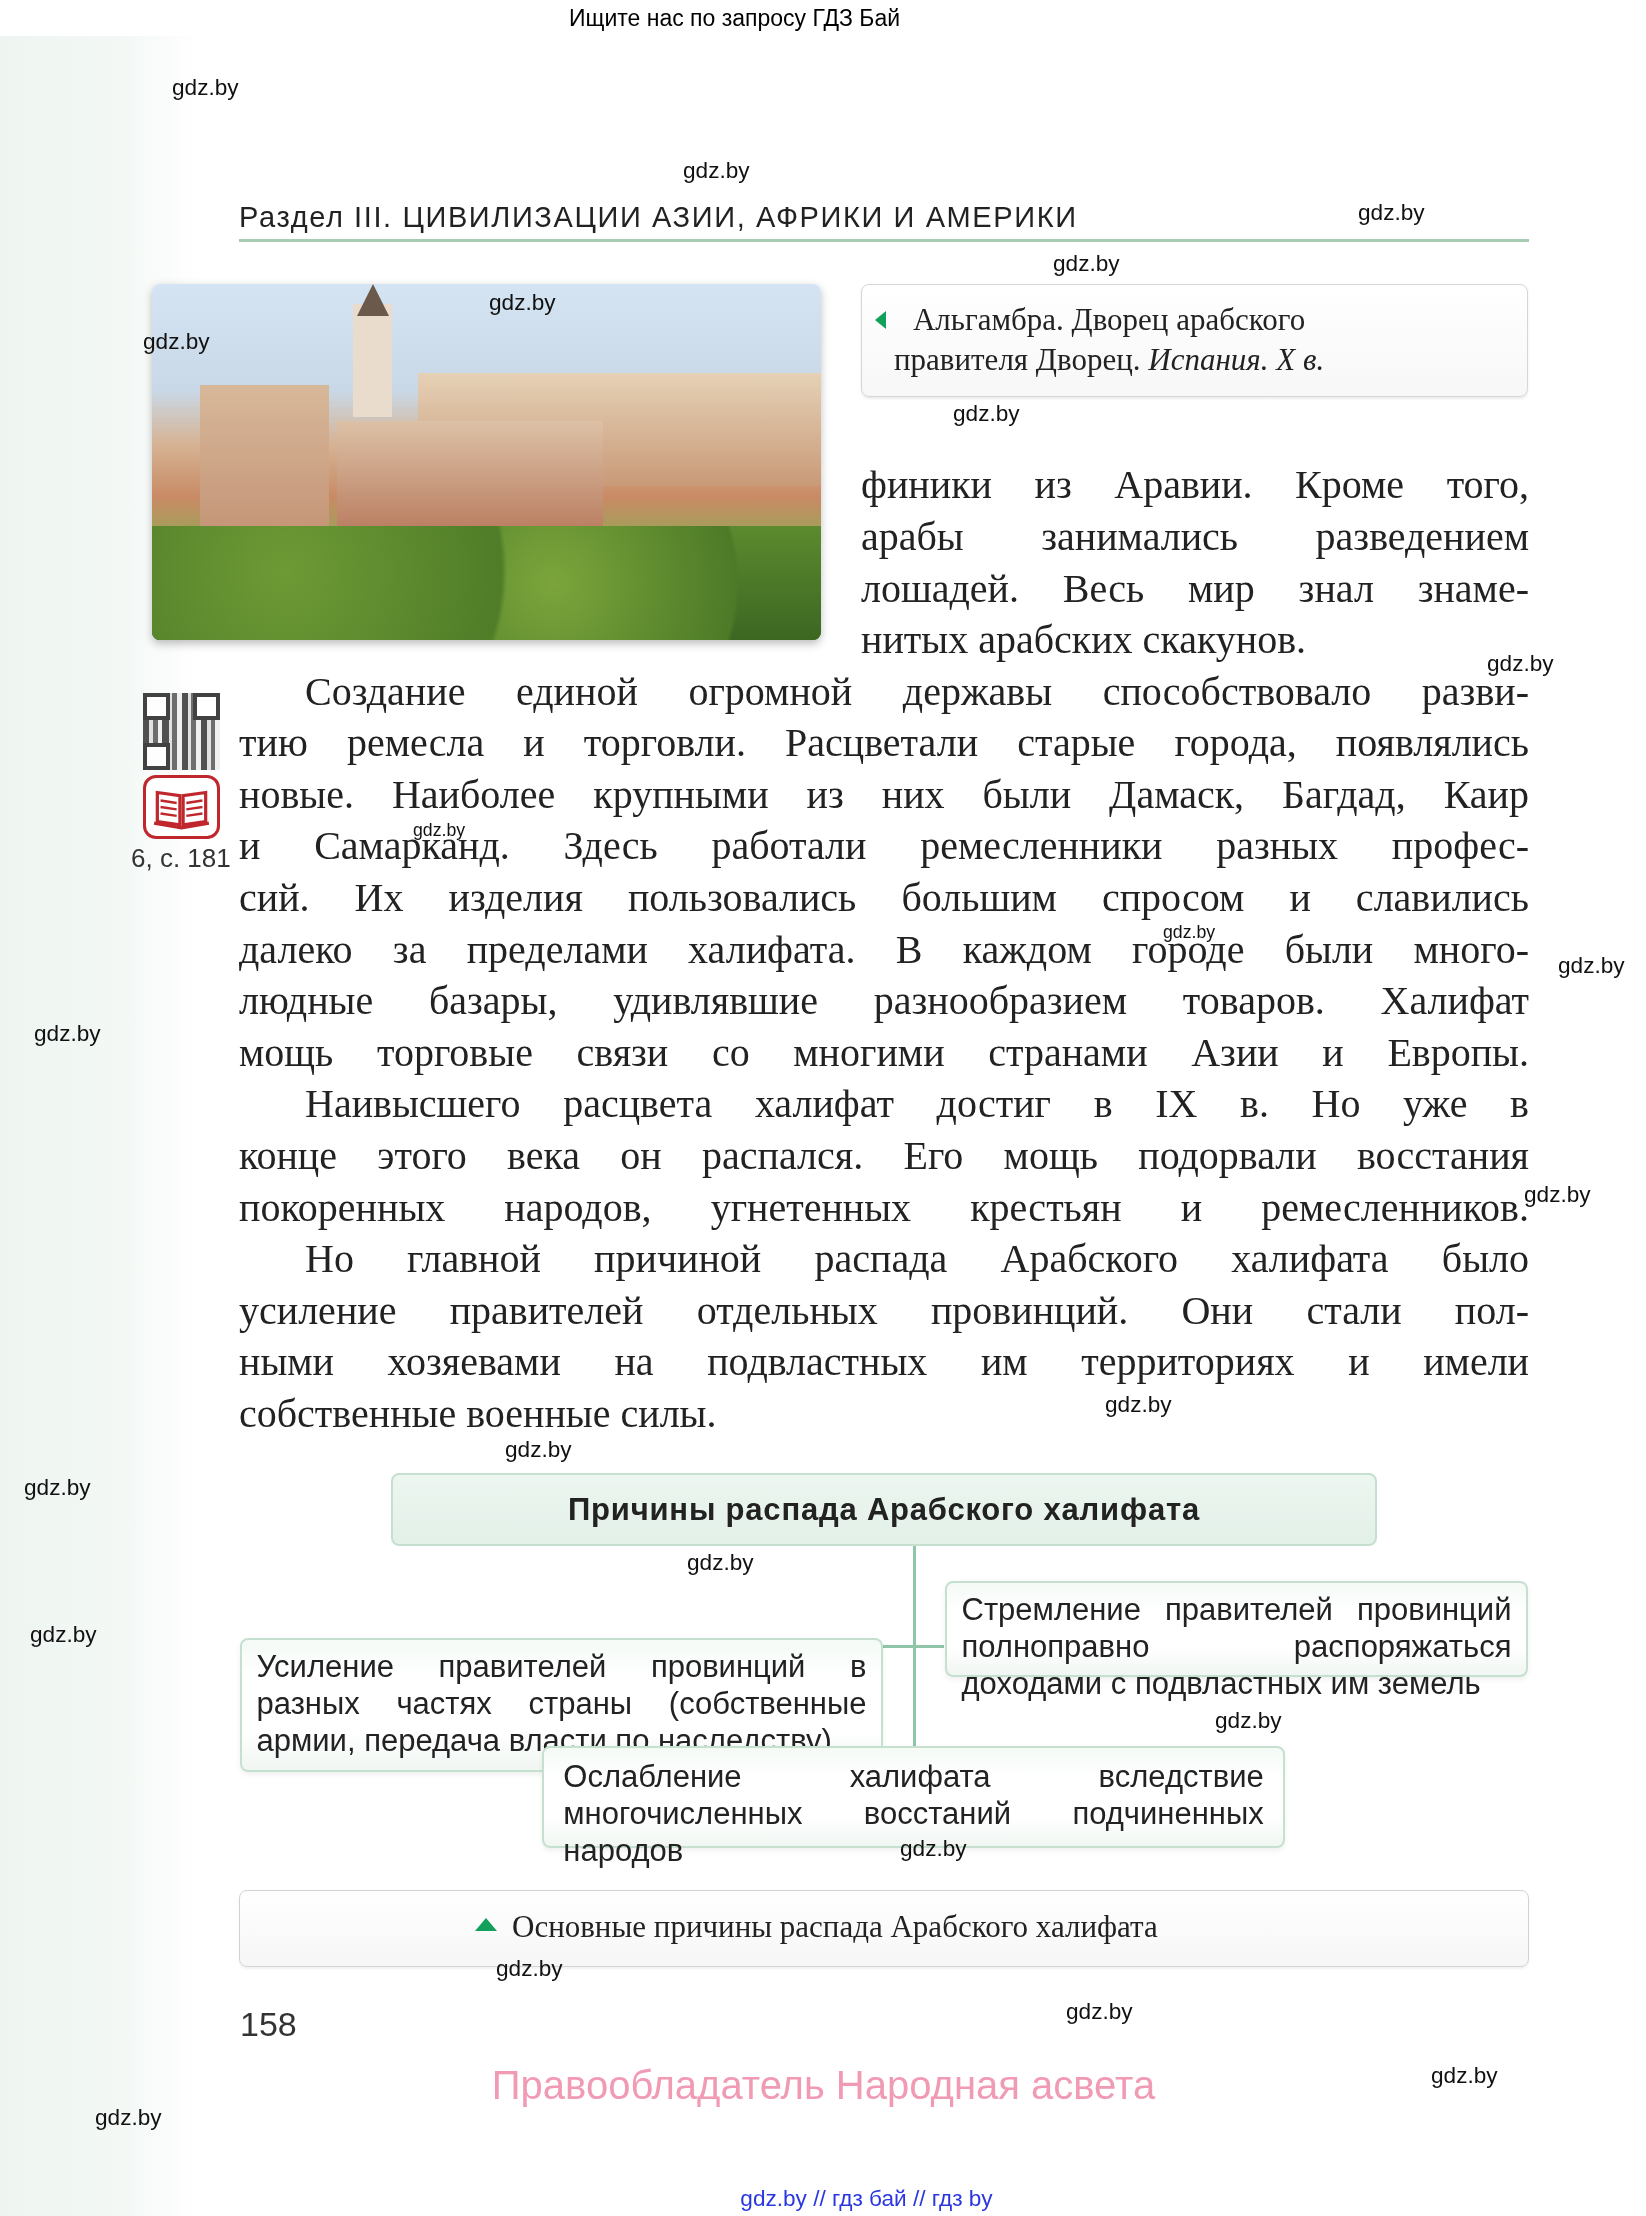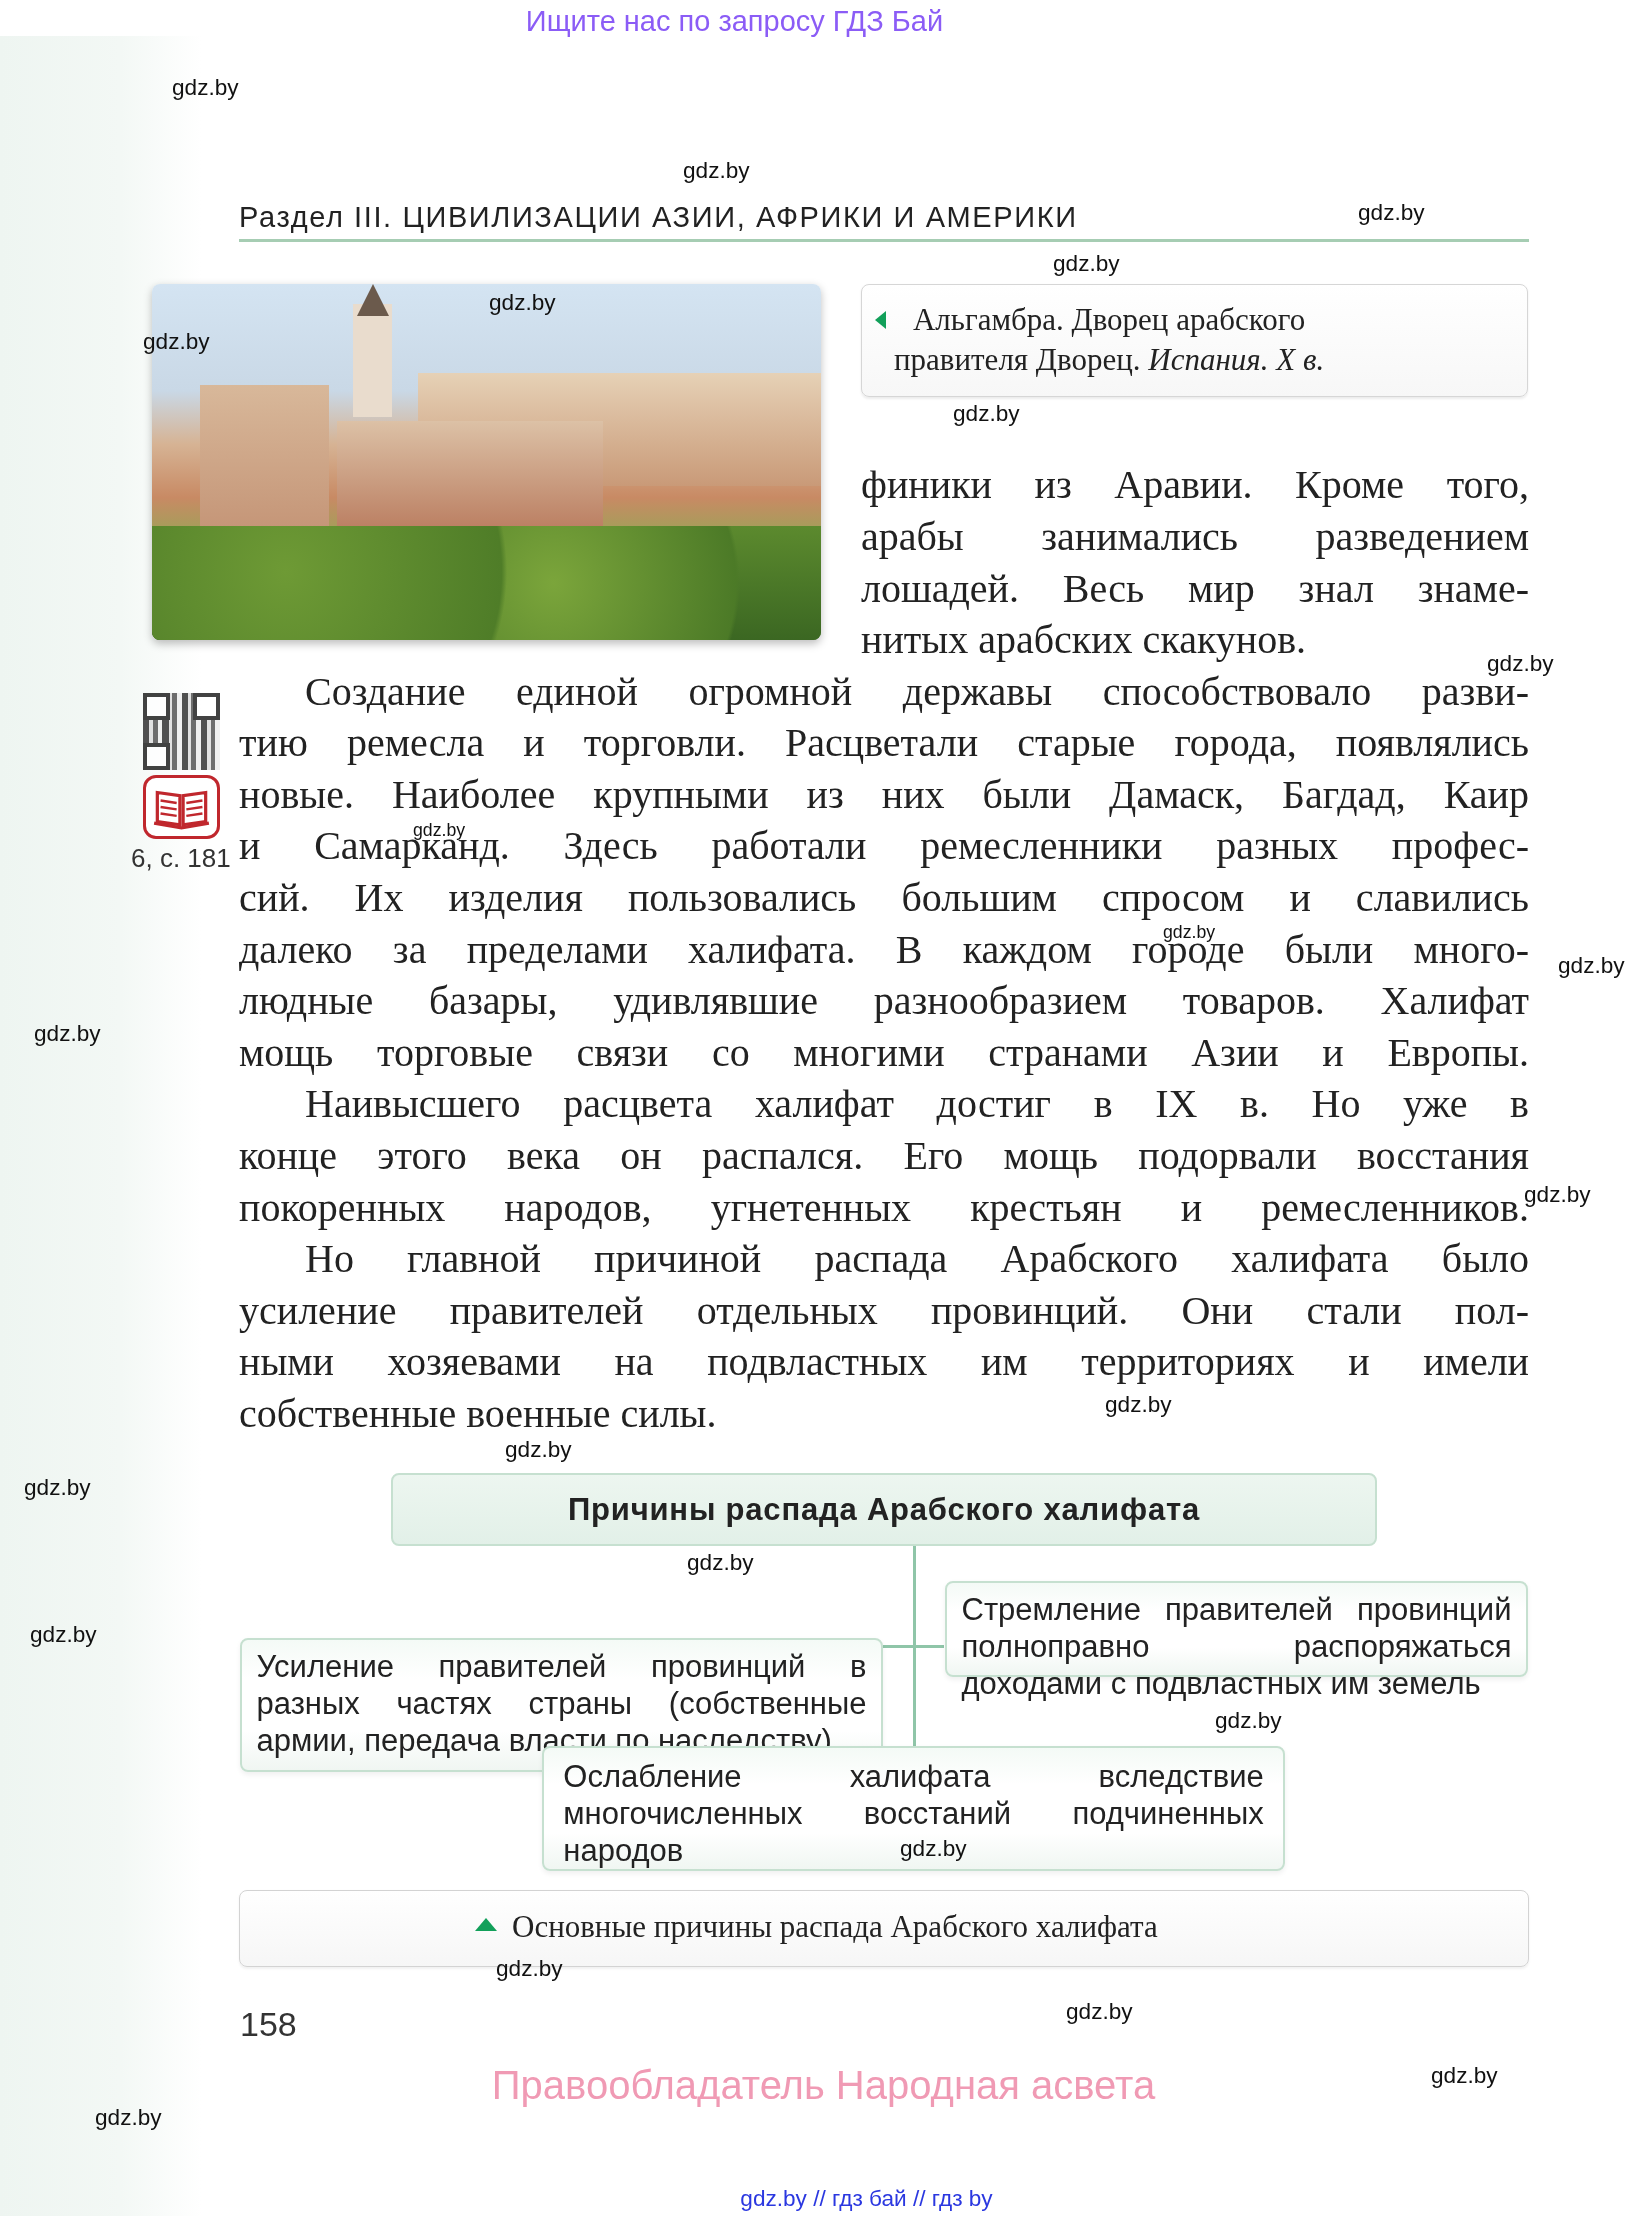"Ищите нас по запросу ГДЗ" .topnote { color: #8b5cf6 -> #000000; font-size: 29px -> 23px }
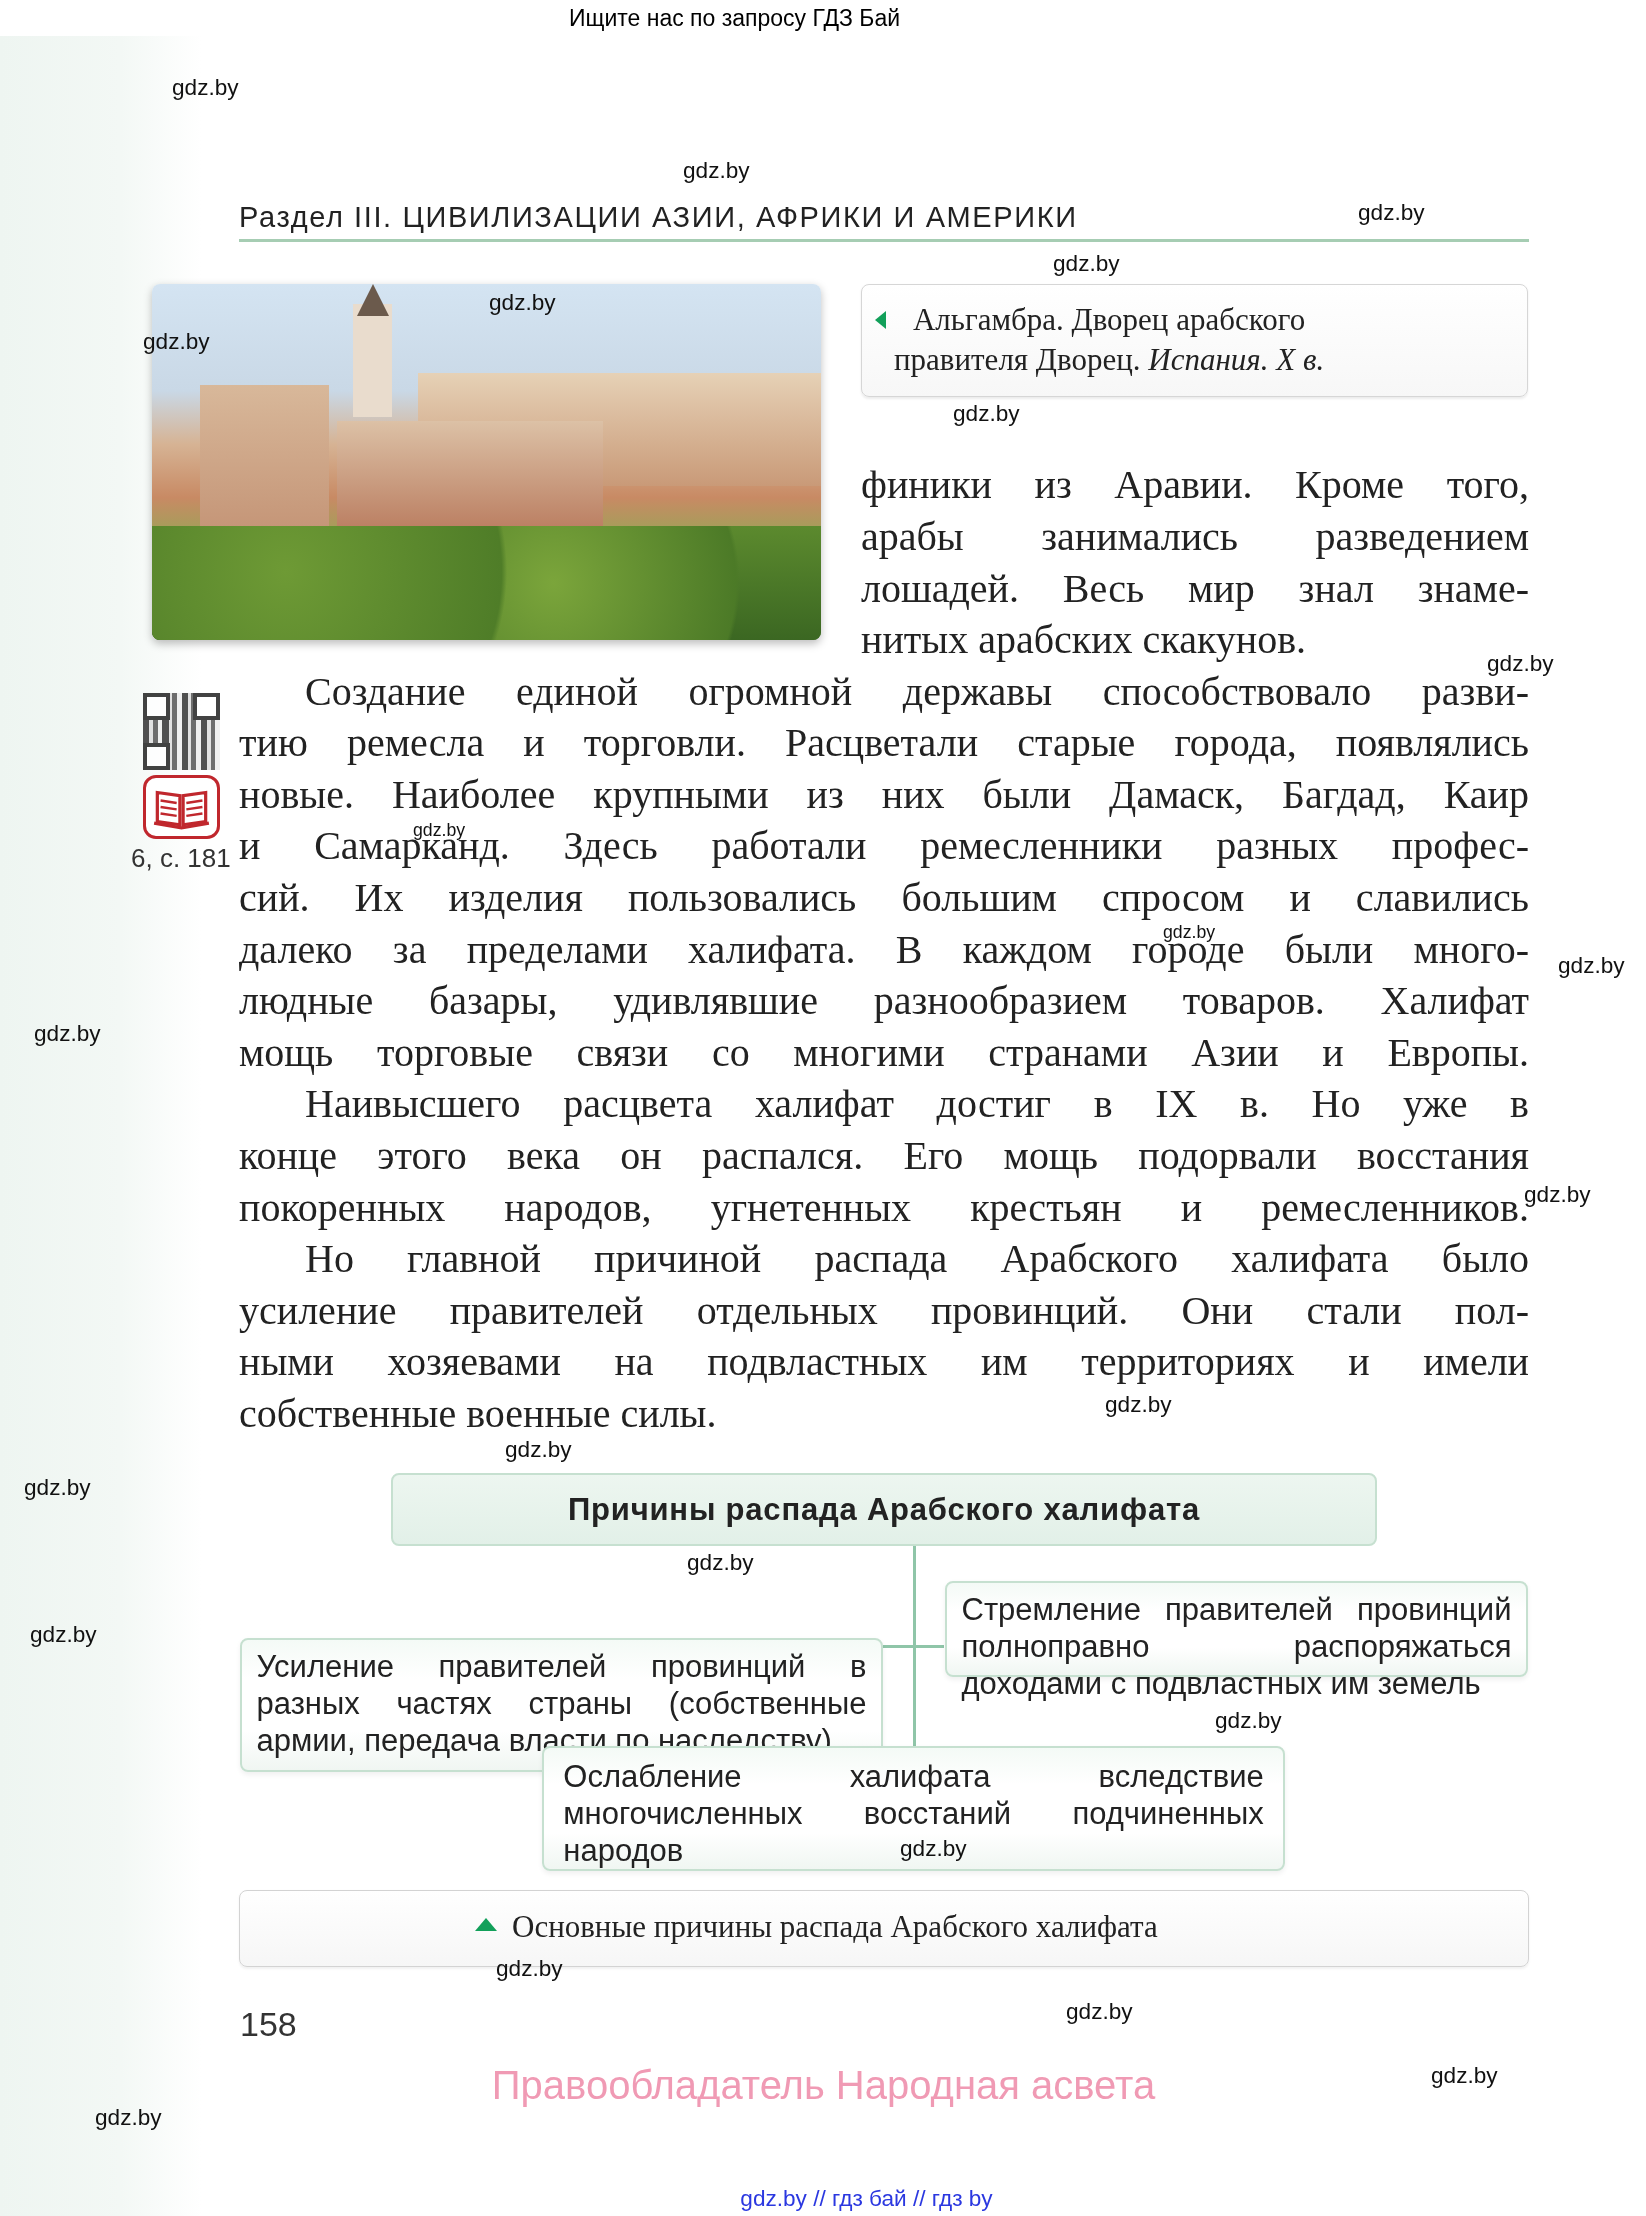"Ослабление халифата вследствие" div.abs { height: 125px -> 102px }
